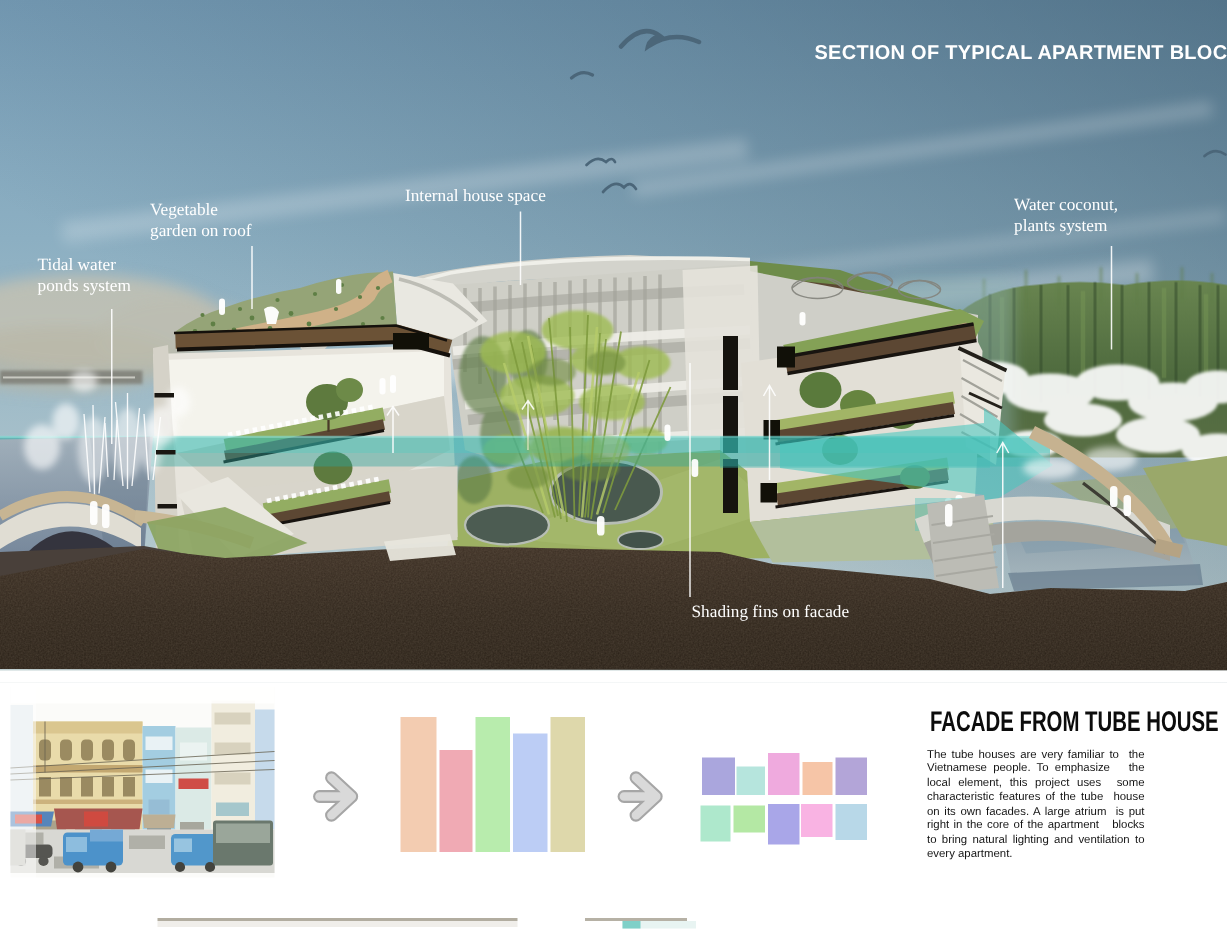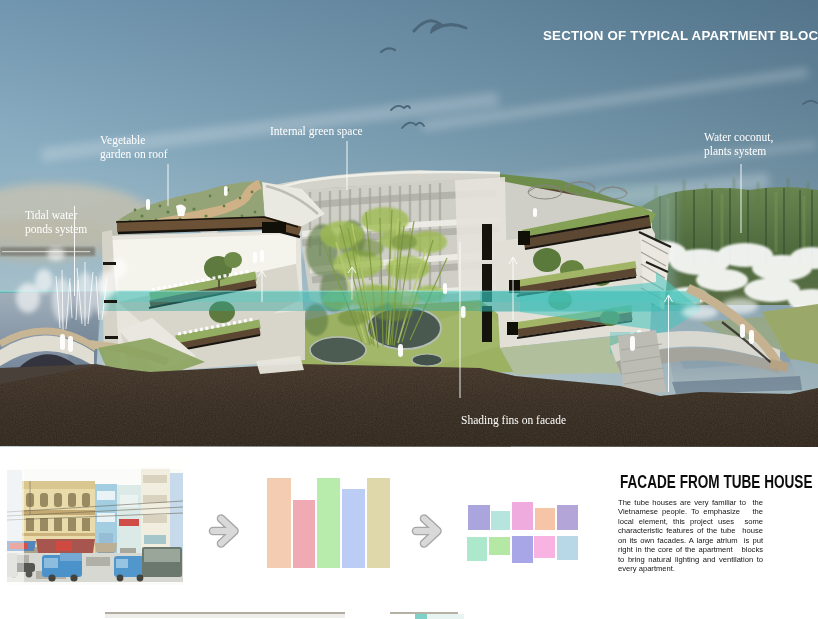"Internal green space" div.lab { text: green -> house }
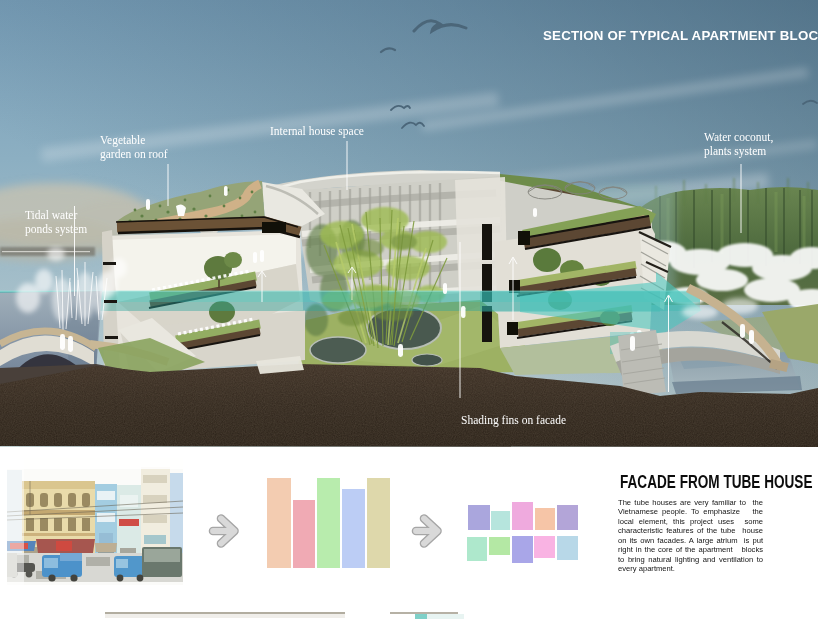"Water coconut," div.lab { left: 704px -> 676px }
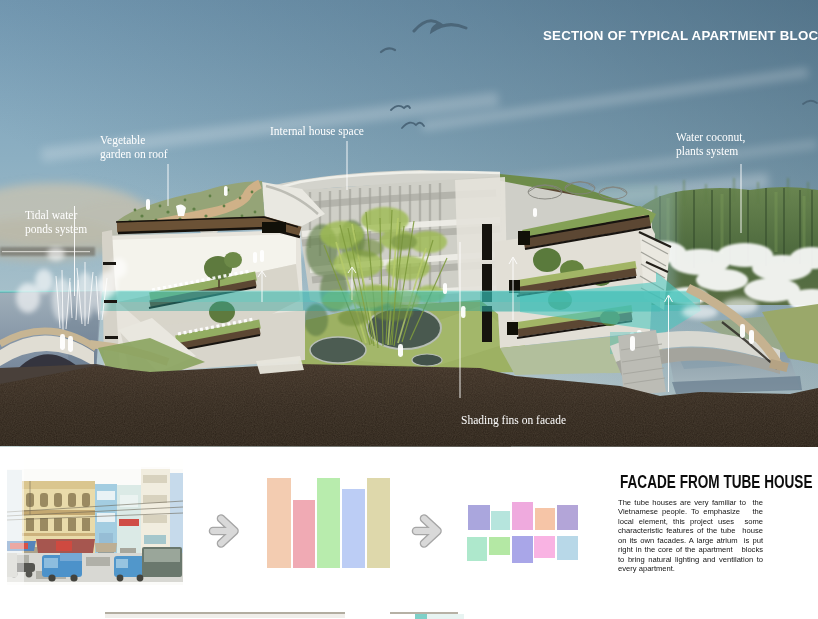"Tidal water" div.lab { margin-top: 38px -> none }
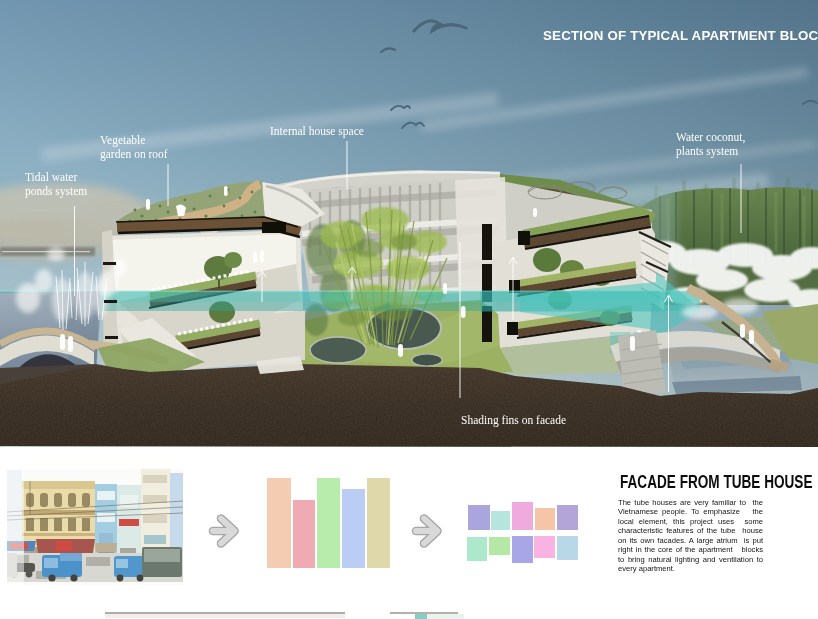"Shading fins on facade" div.lab { top: 414px -> 402px }
